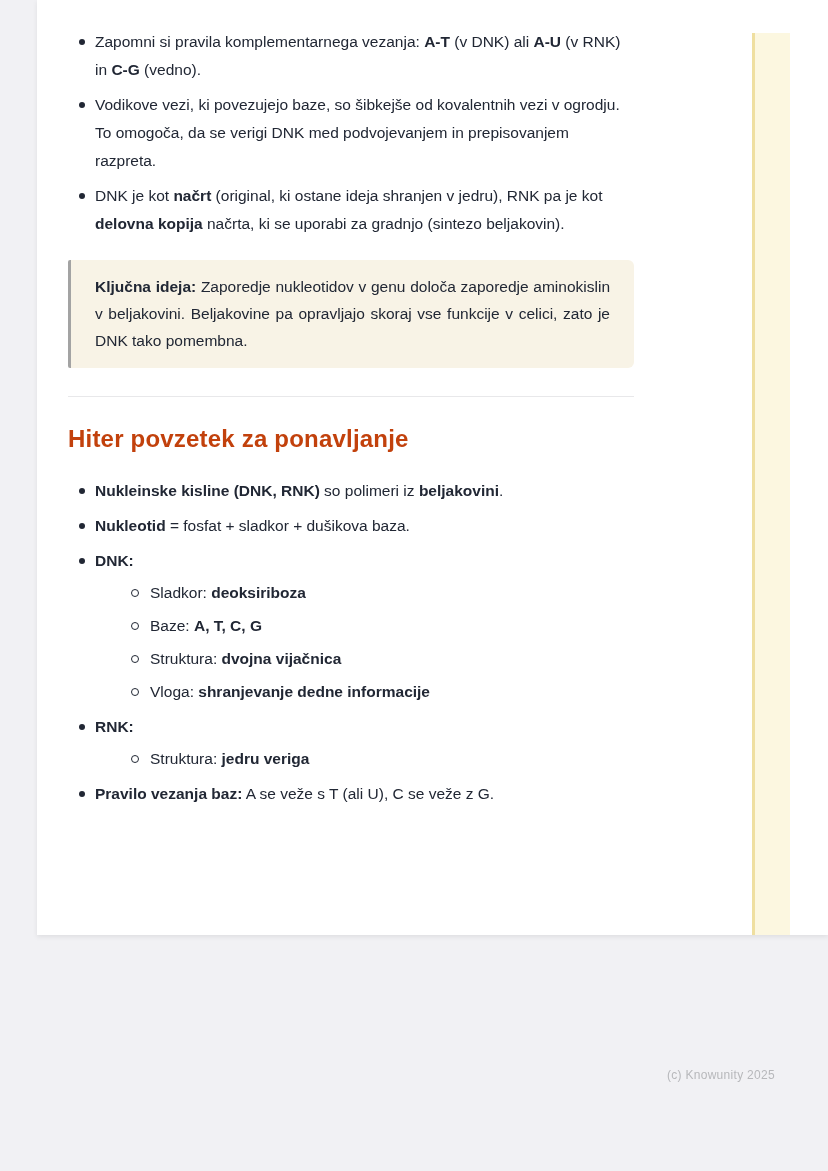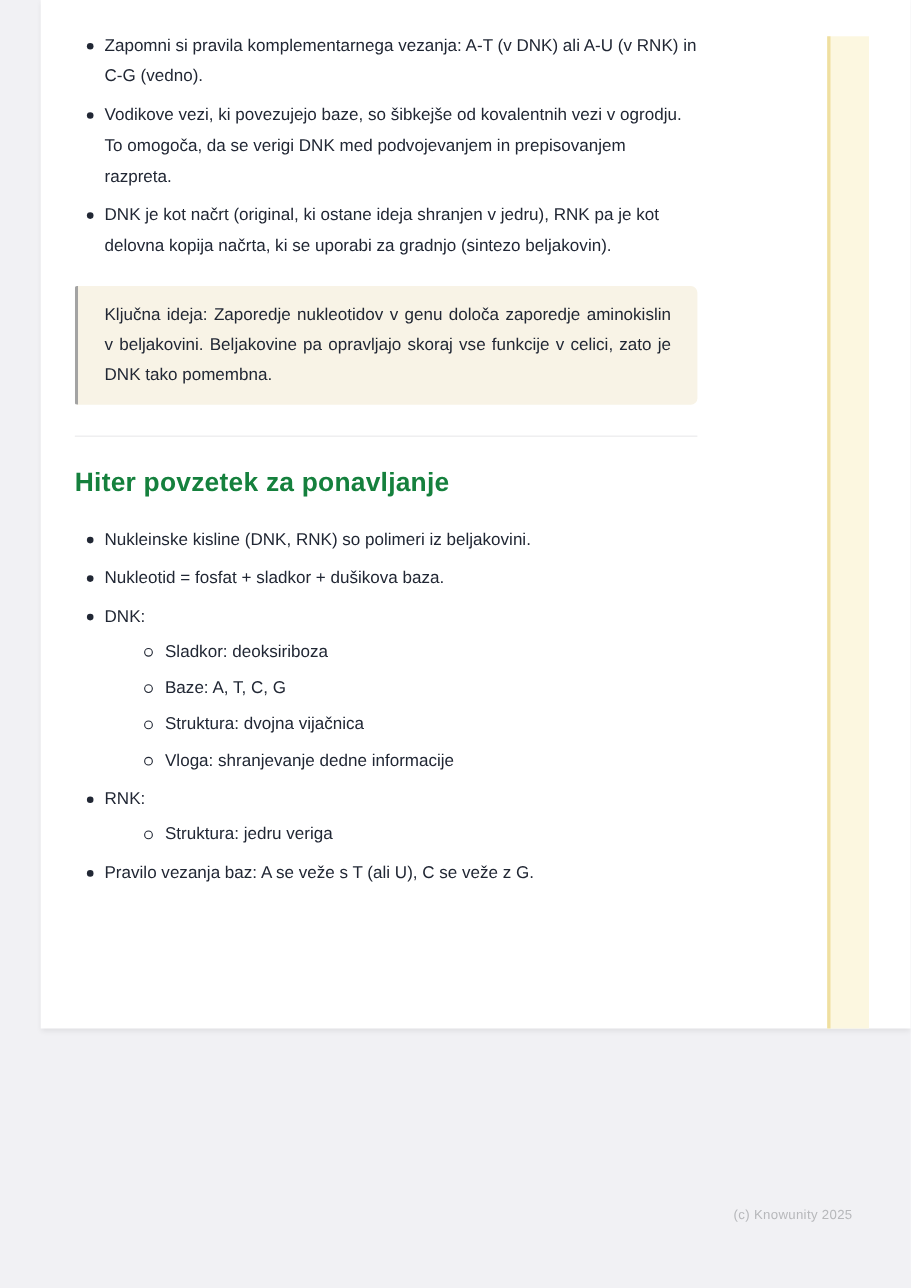"A-T" .b { font-weight: 400 -> 700 }
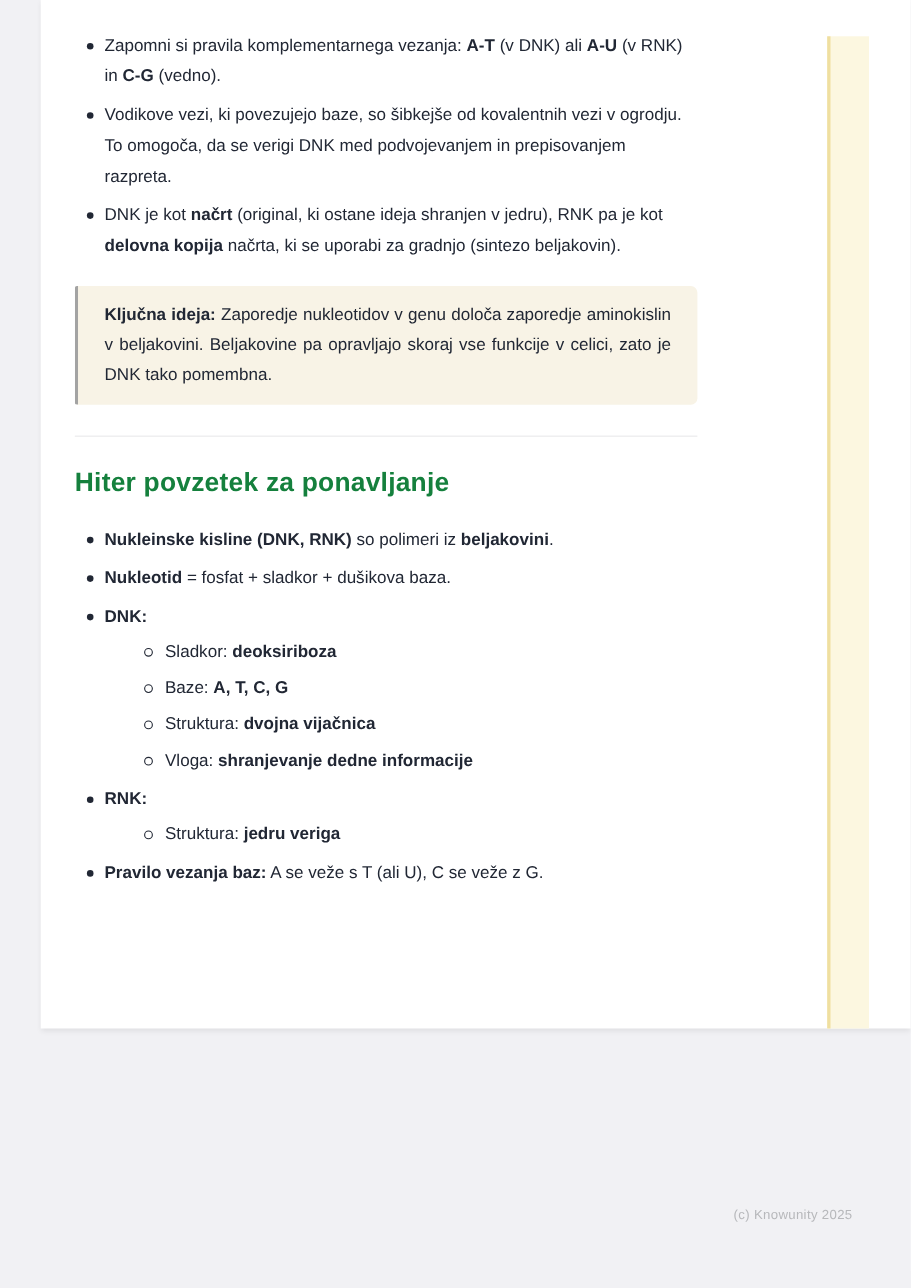"Hiter povzetek za ponavljanje" .heading { color: #15803d -> #c2410c }
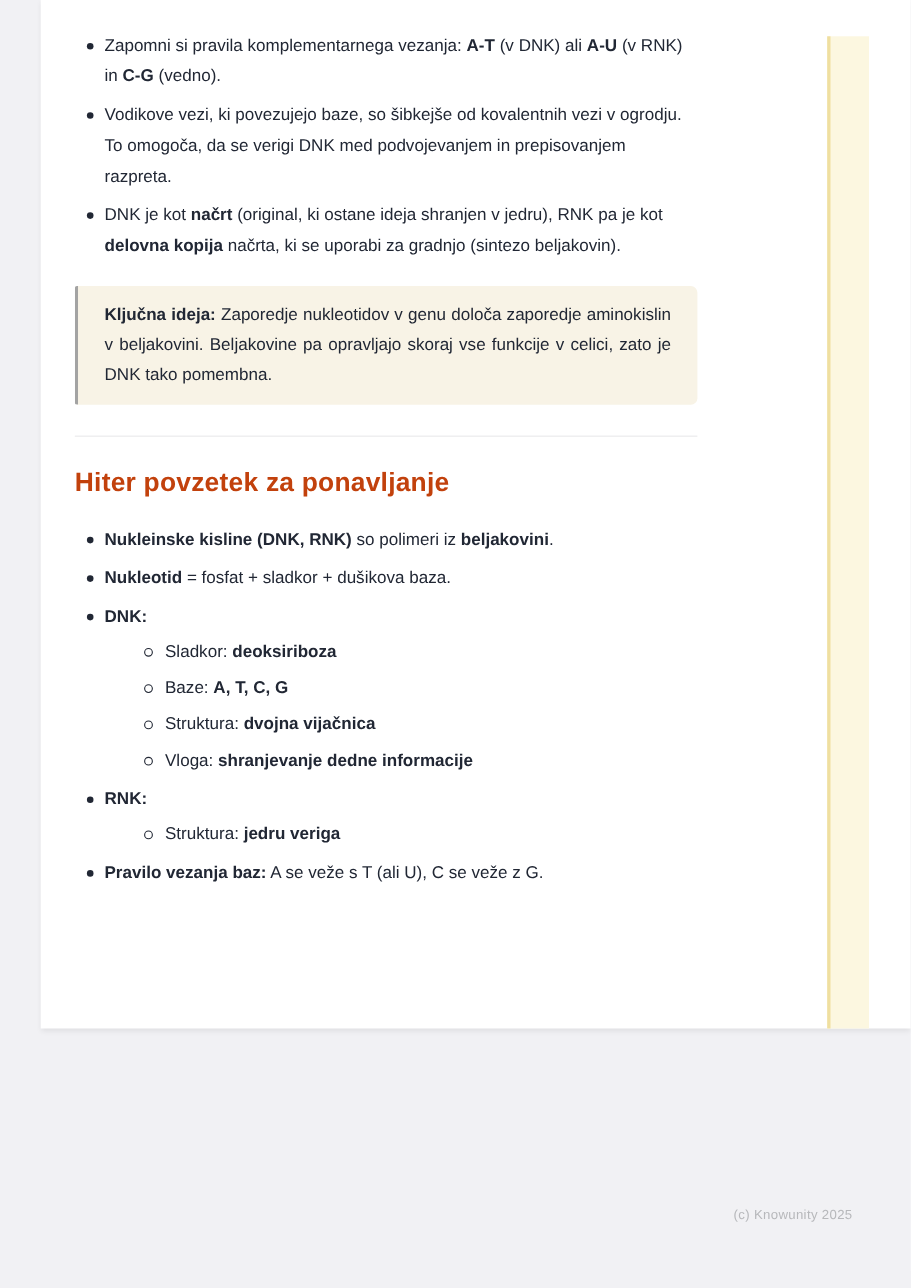"(c) Knowunity 2025" .footer { top: 1097px -> 1068px }
